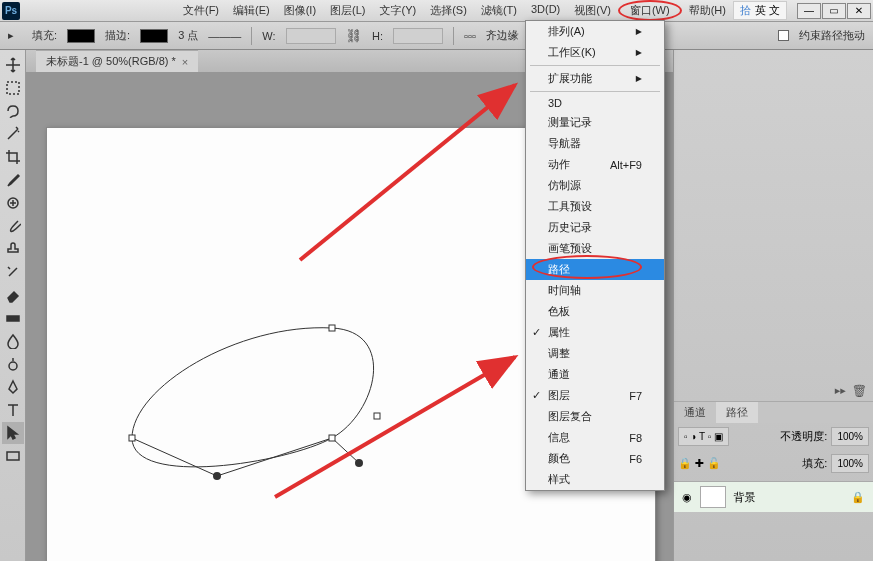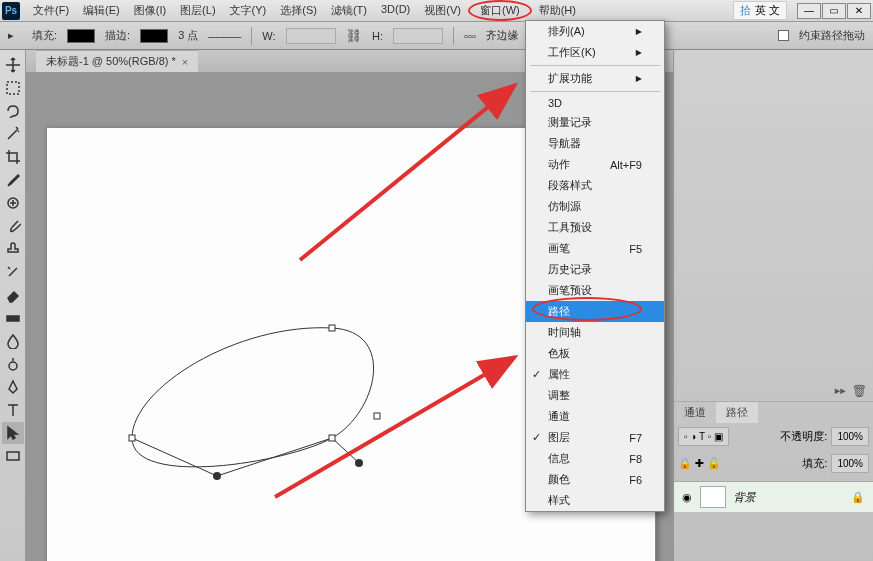"文件(F)" .menubar { justify-content: none -> flex-end }
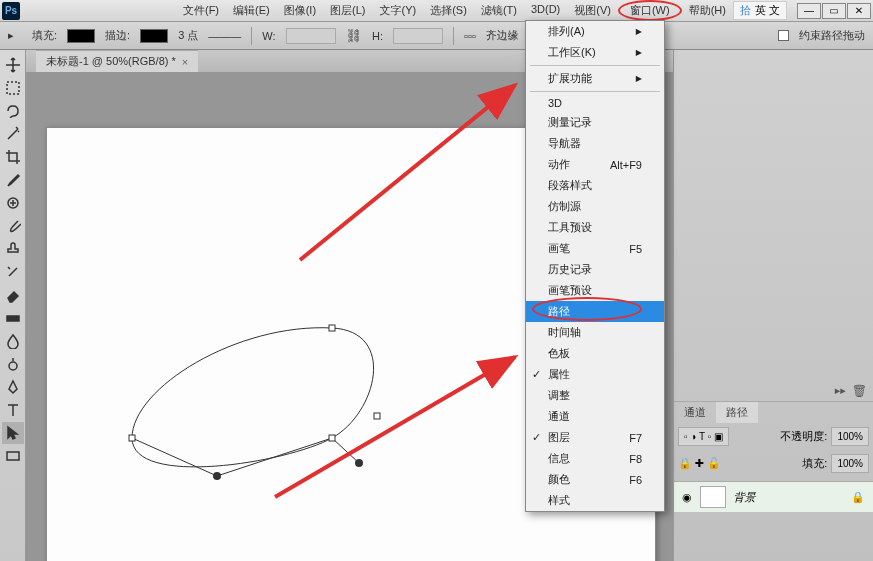"段落样式" div.mi { html: <div> <span>段落样式</span> </div> -> none }
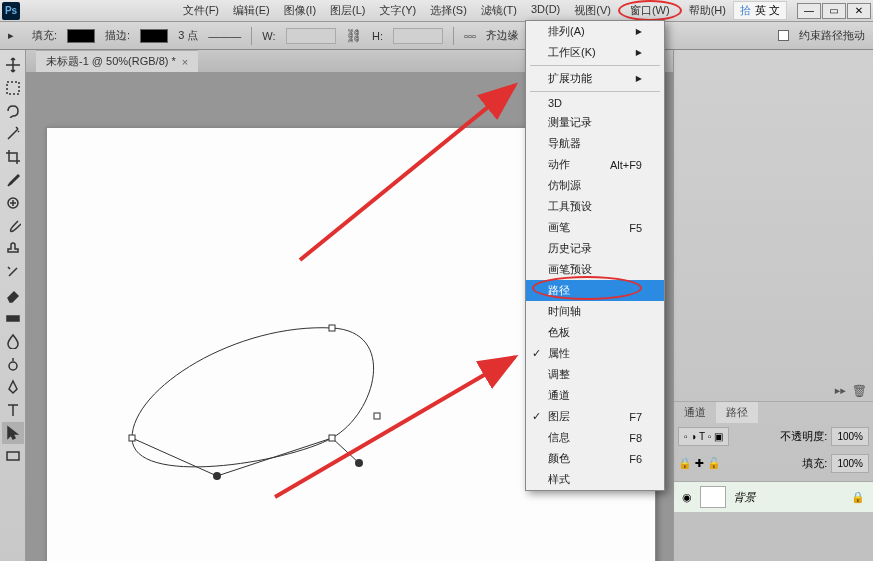"画笔" div.mi { html: <div> <span>画笔</span> <span>F5</span> </div> -> none }
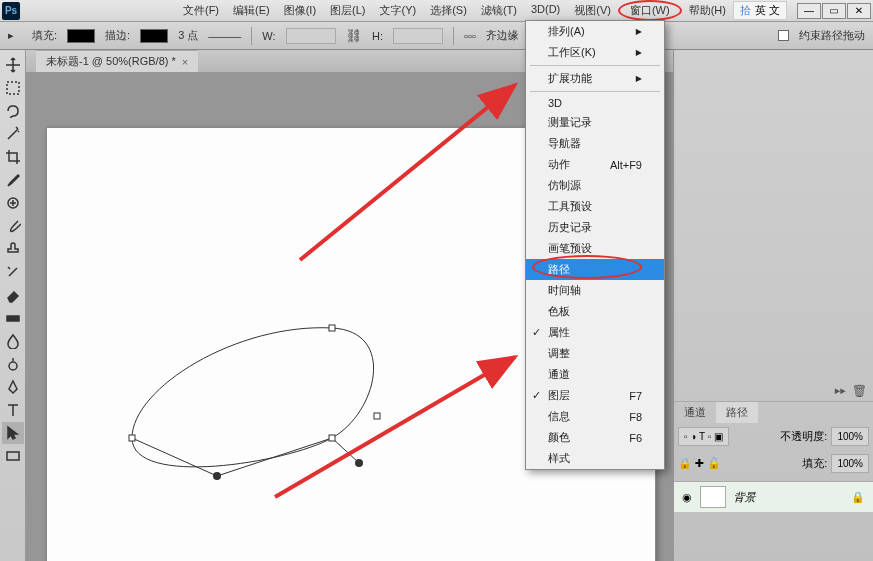"图层复合" div.mi { html: none -> <div> <span>图层复合</span> </div> }
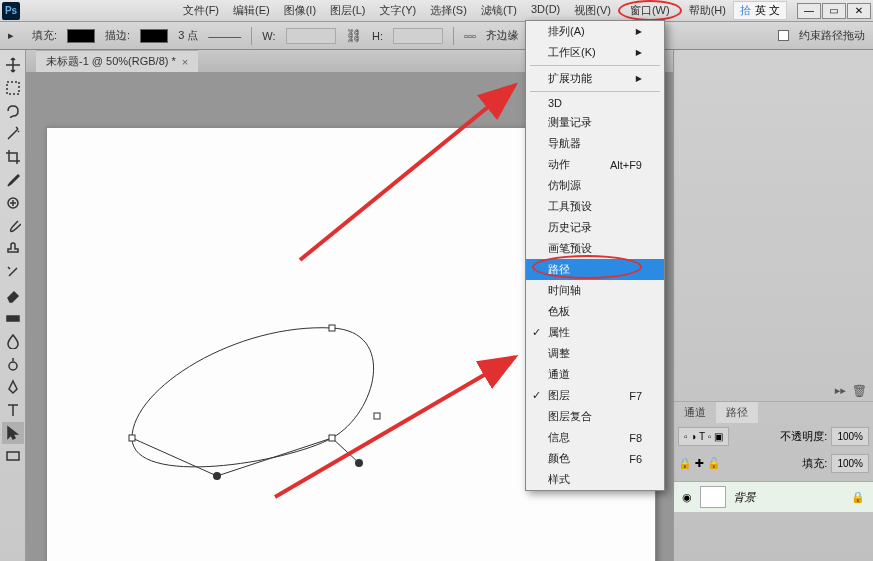"背景" span { font-style: italic -> none }
